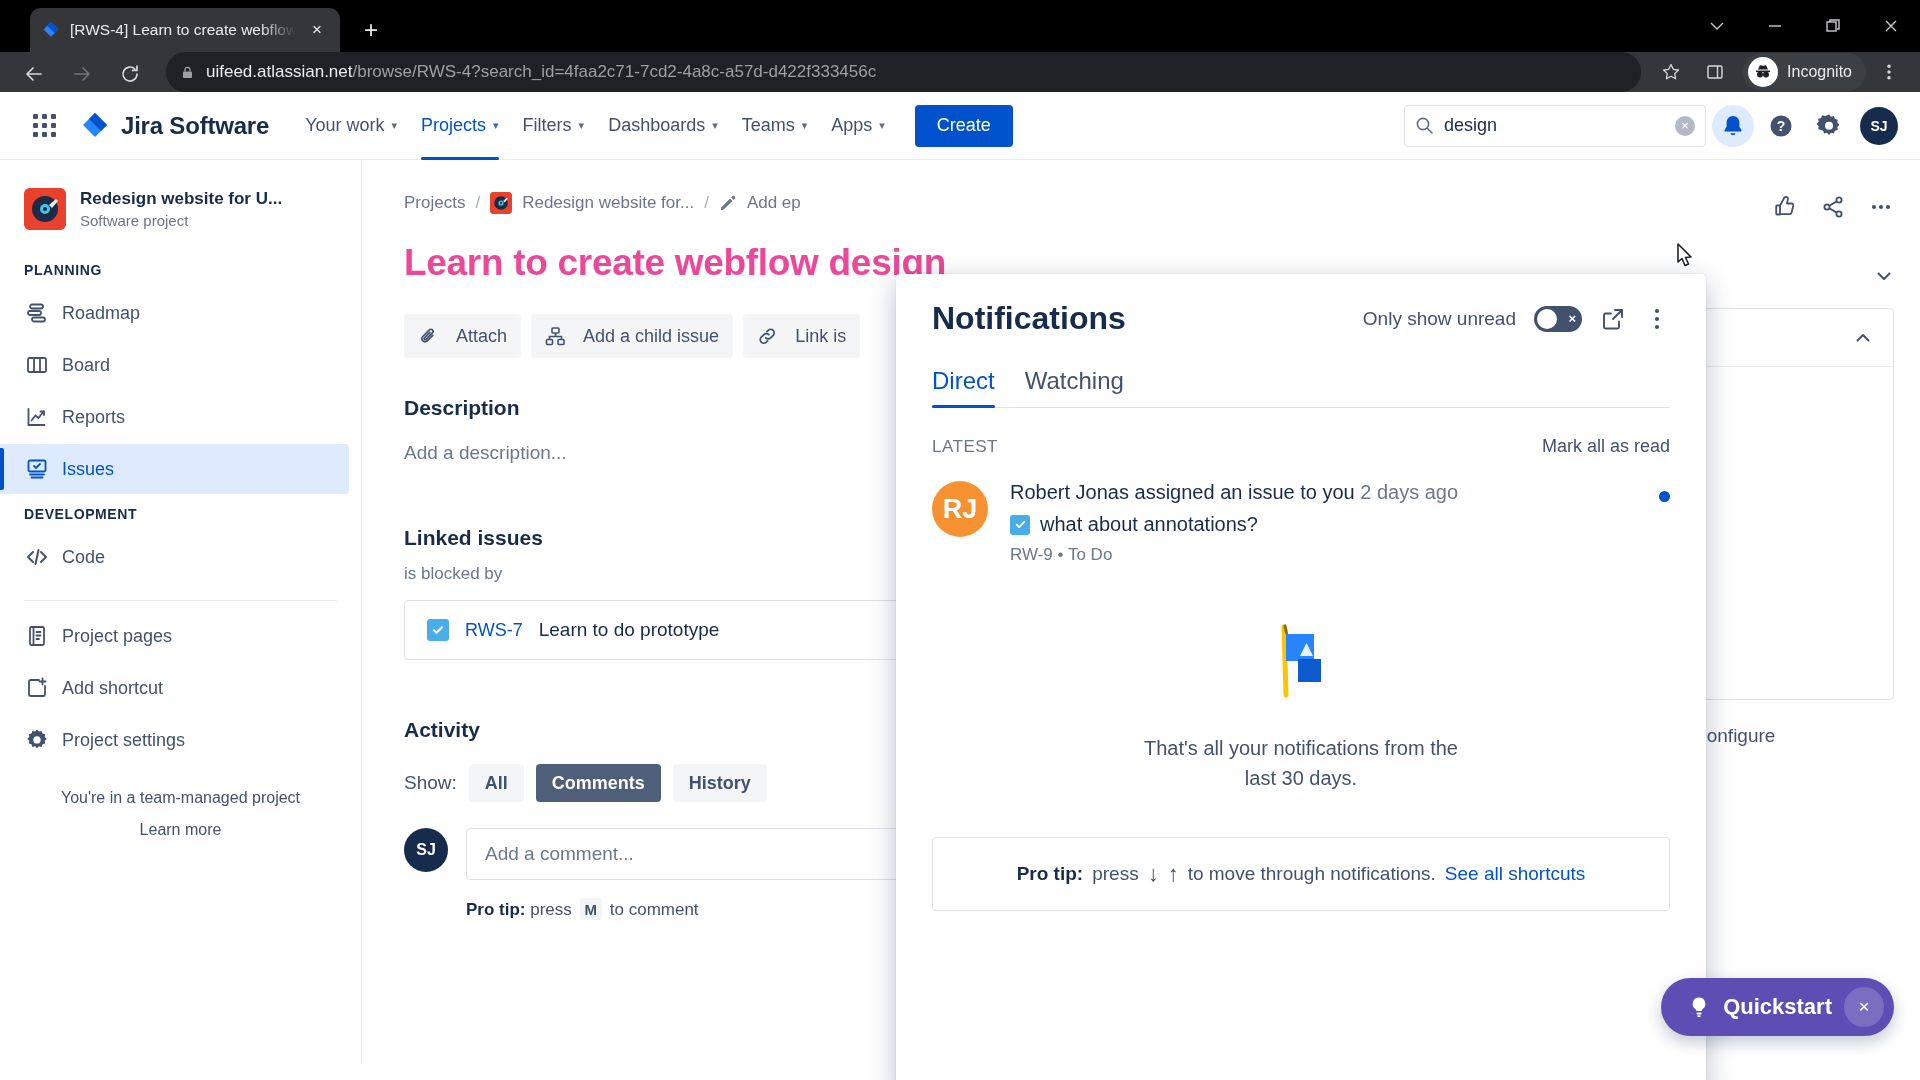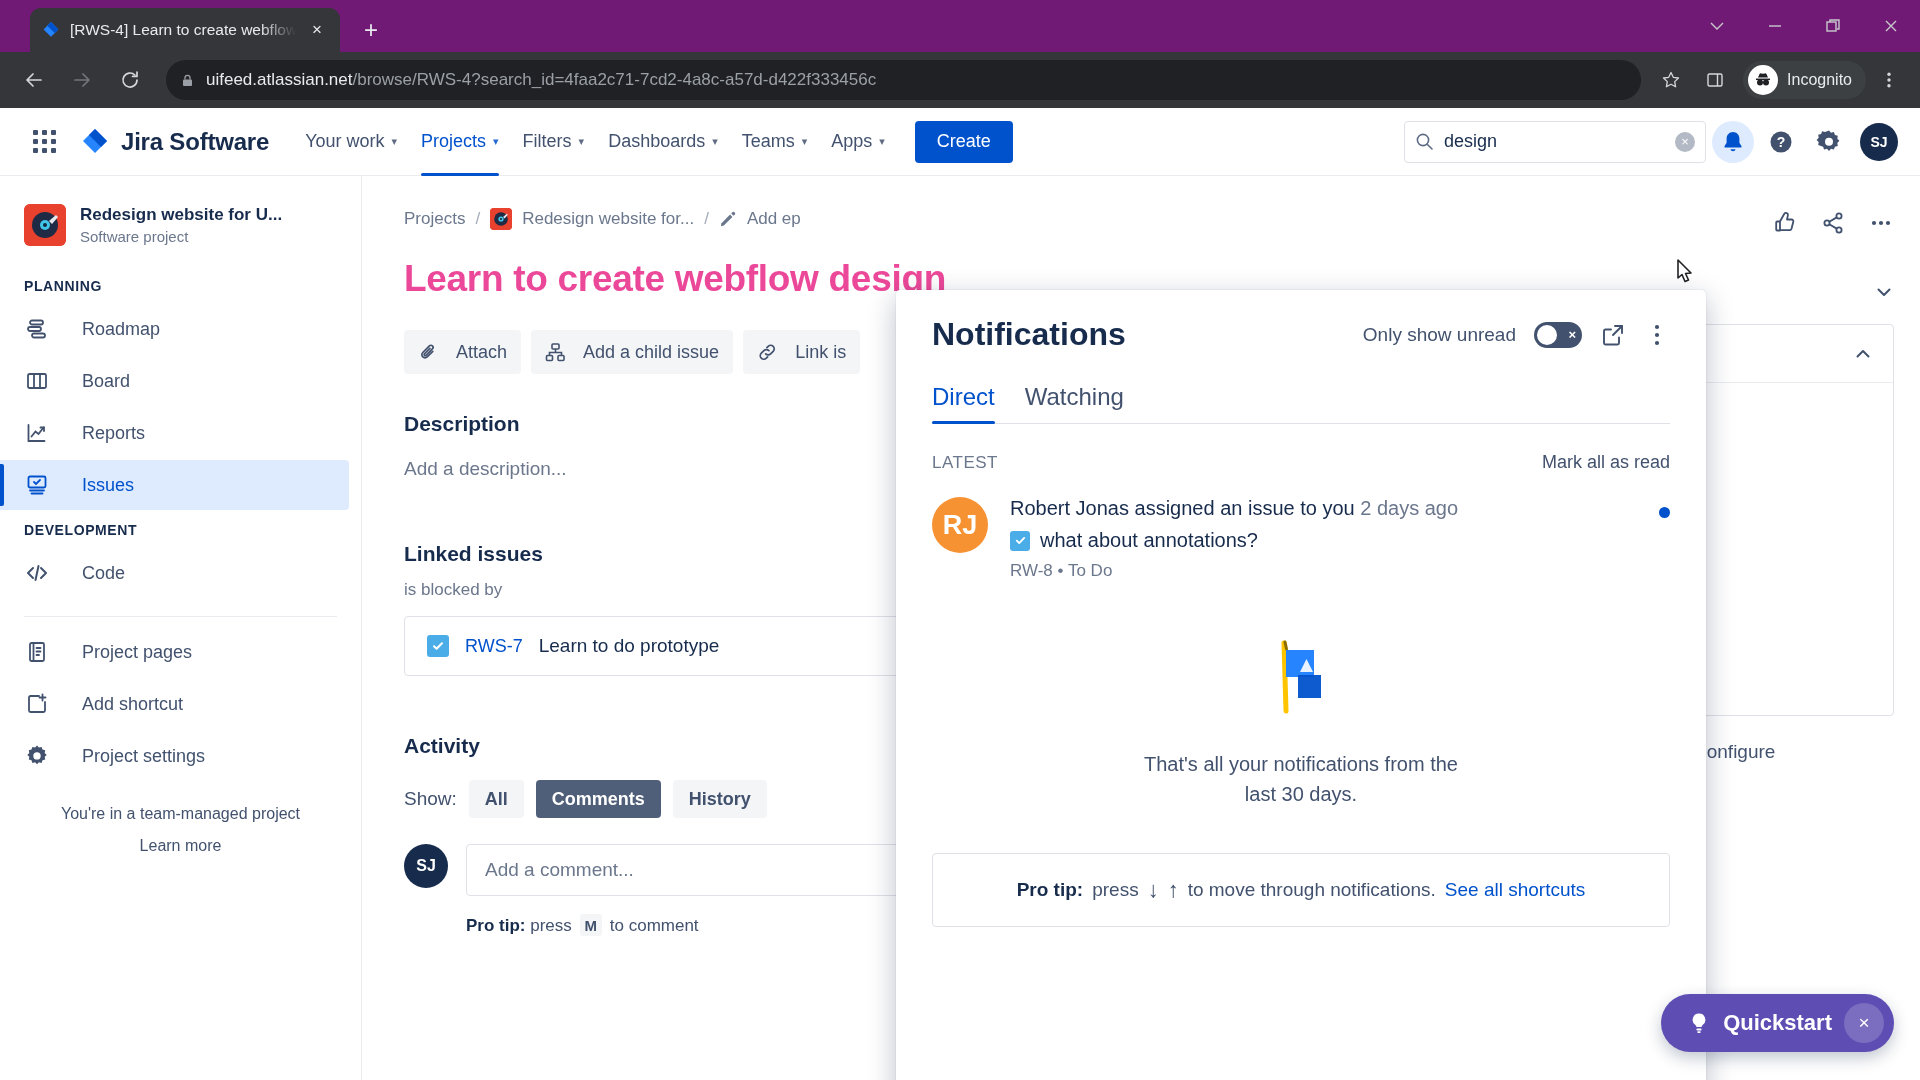"[RWS-4] Learn to create webflow" .tabstrip { background: #701a75 -> #000000 }
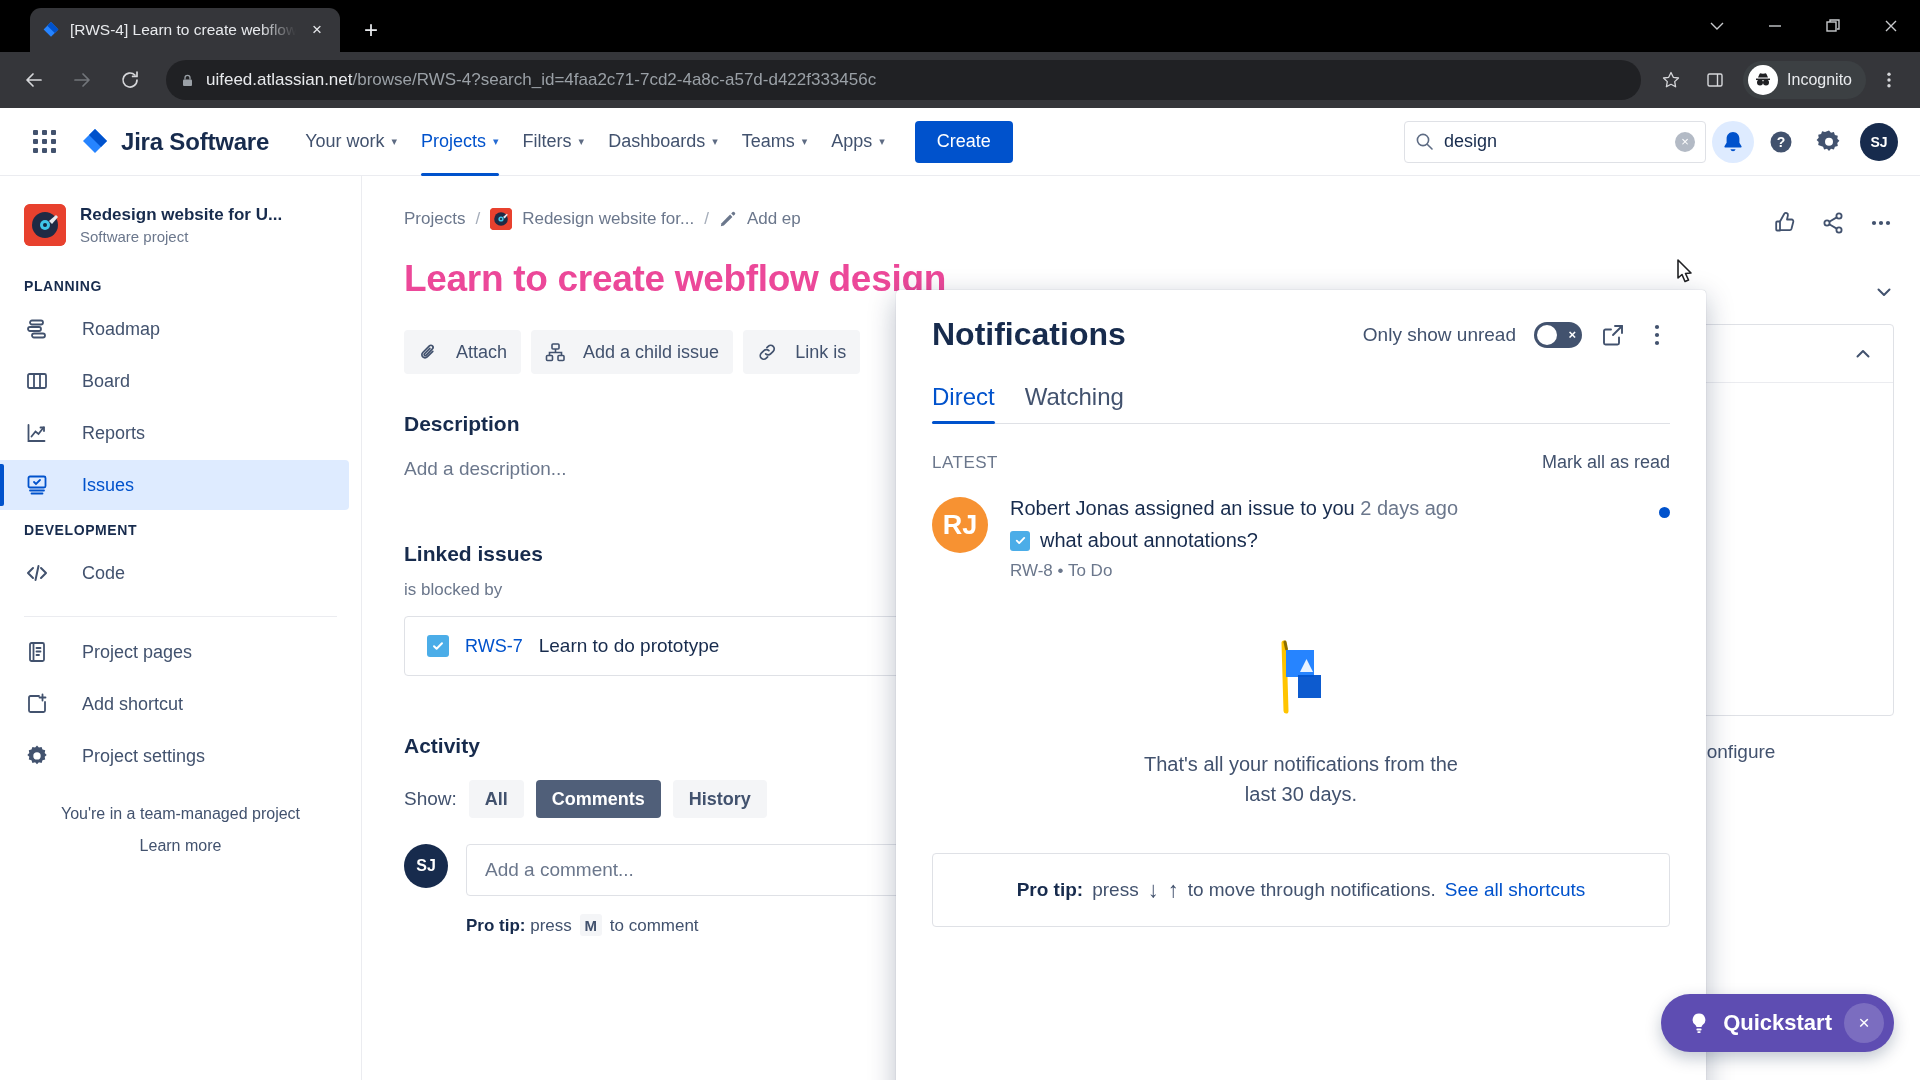"uifeed.atlassian.net/browse/RWS-4?search" .urlbar { align-items: center -> none; height: 56px -> 40px }
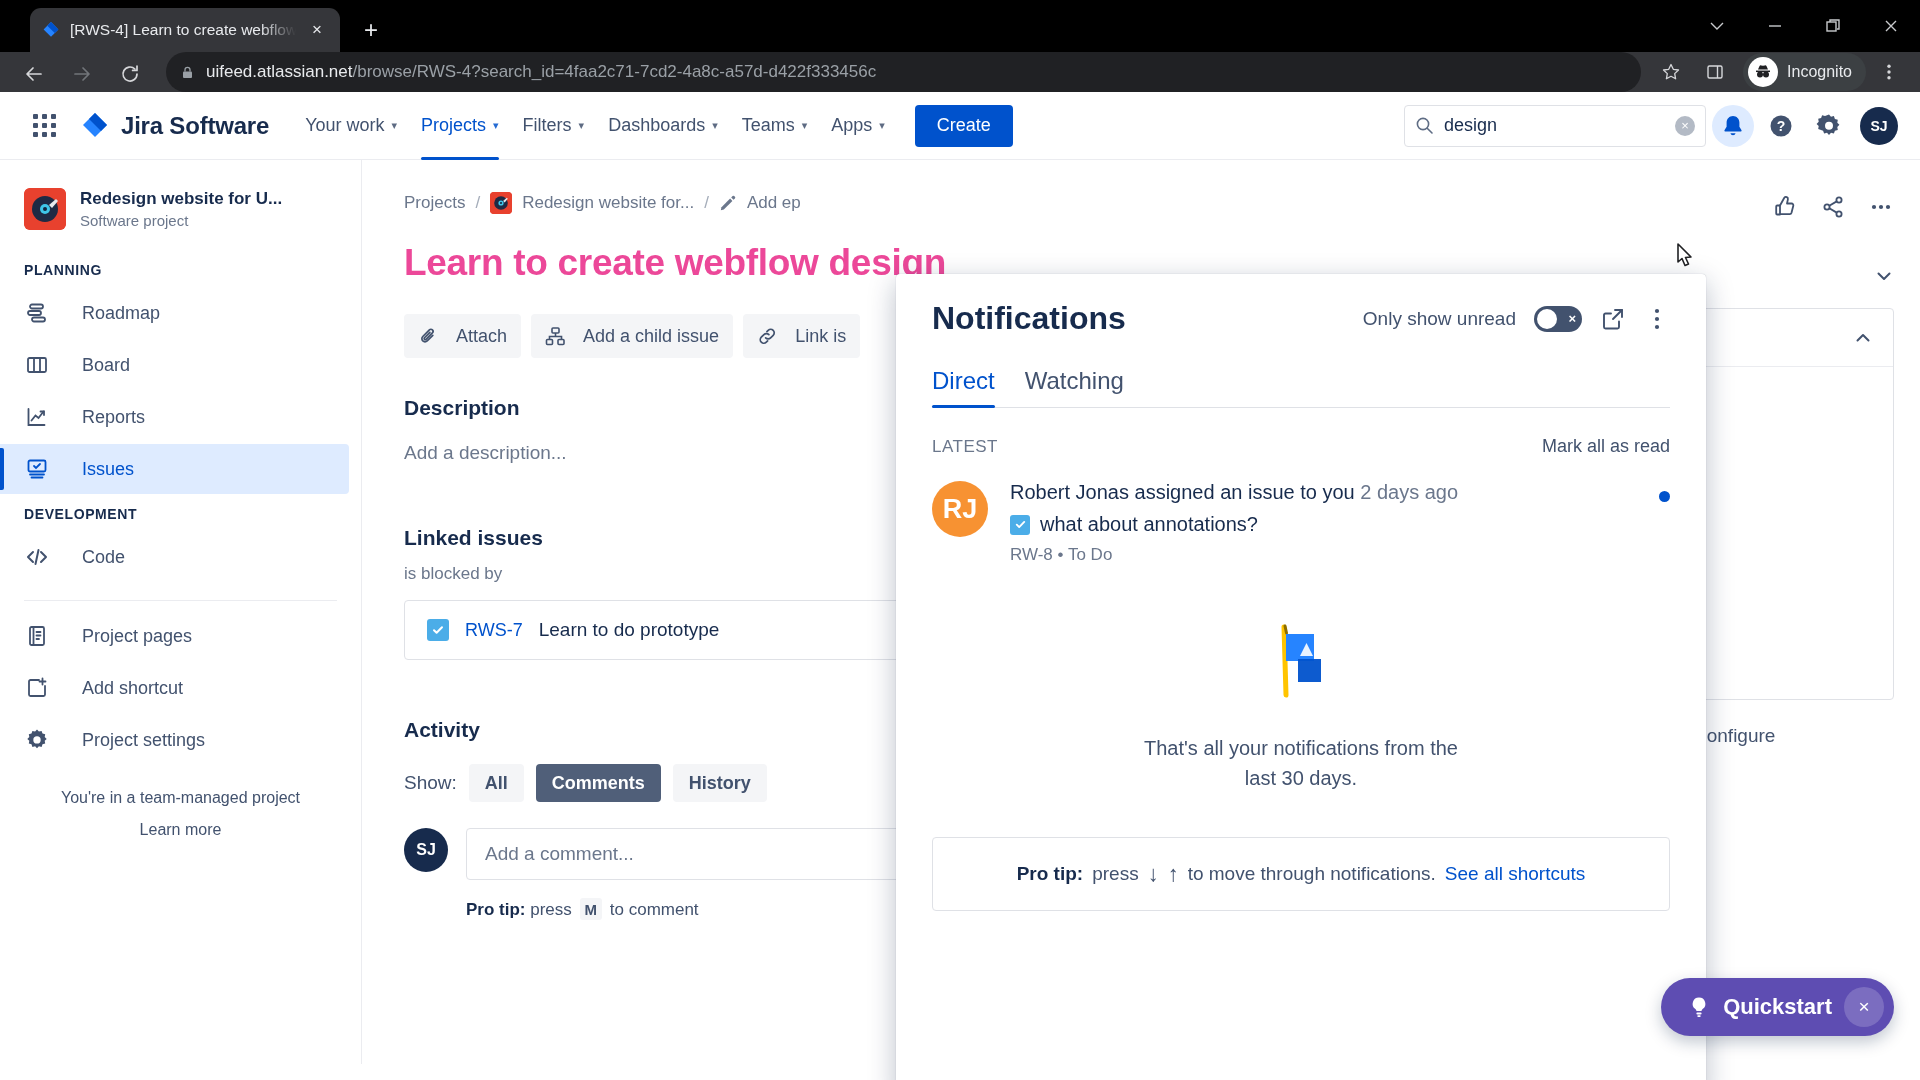"Roadmap" .side-item { gap: 32px -> 12px }
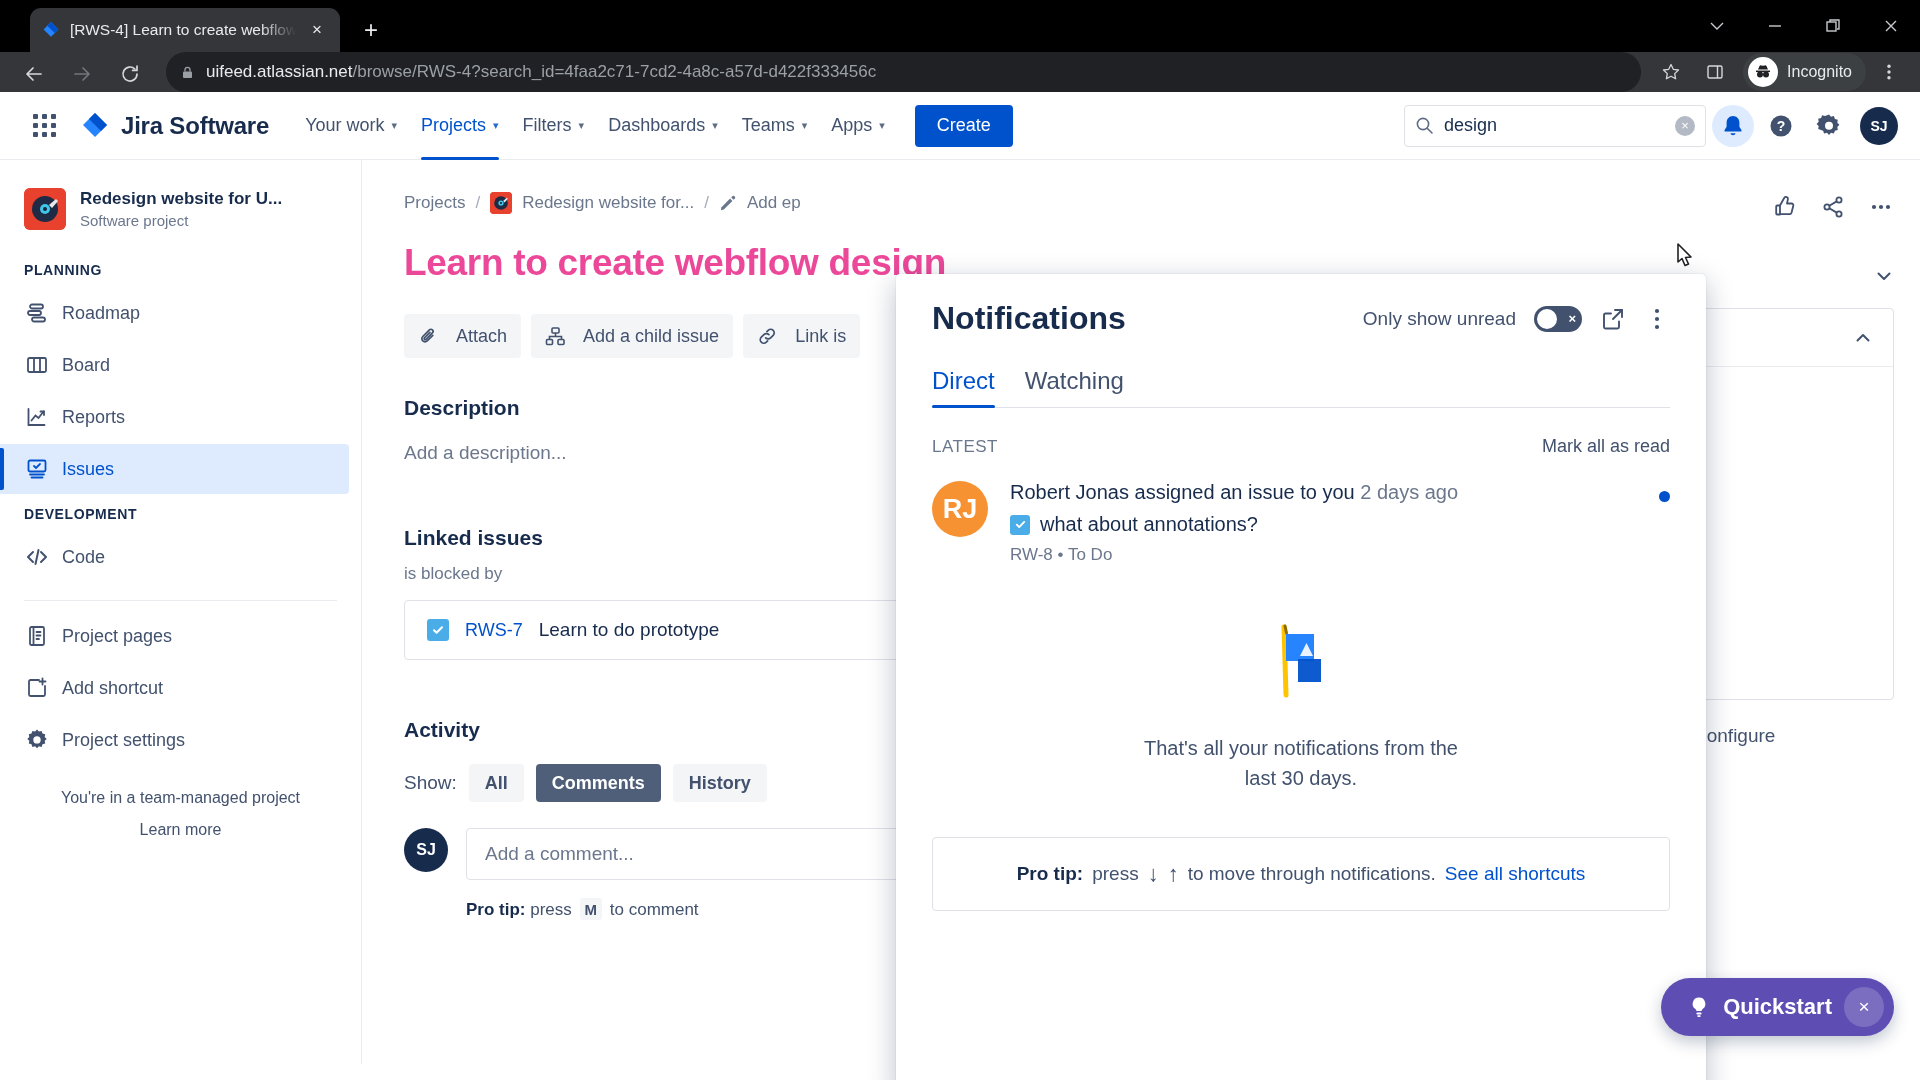"RW-8" span { text: RW-8 -> RW-9 }
